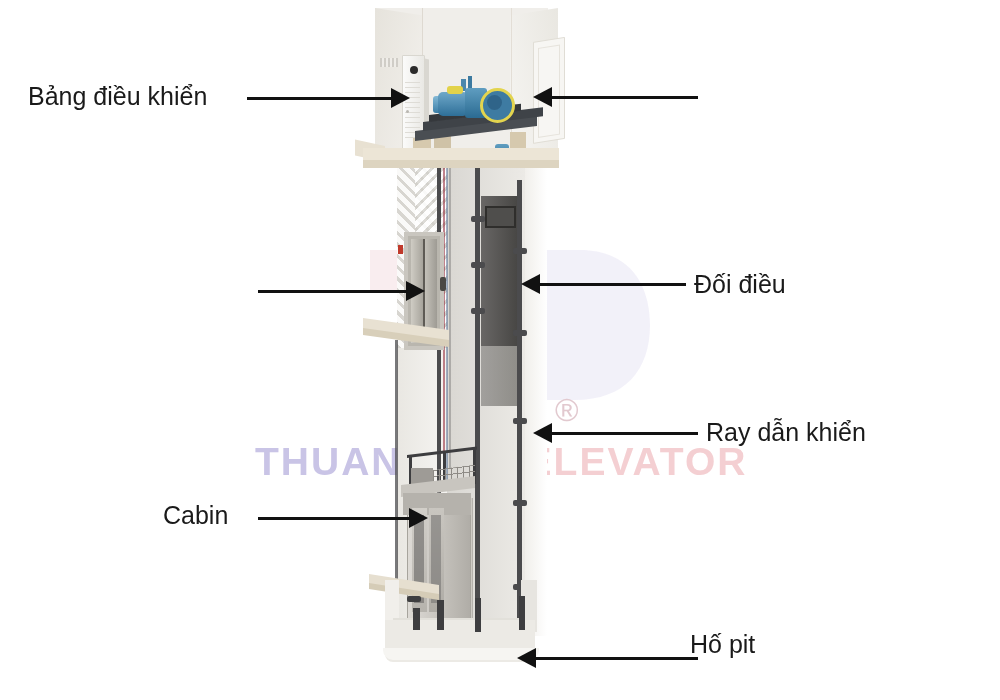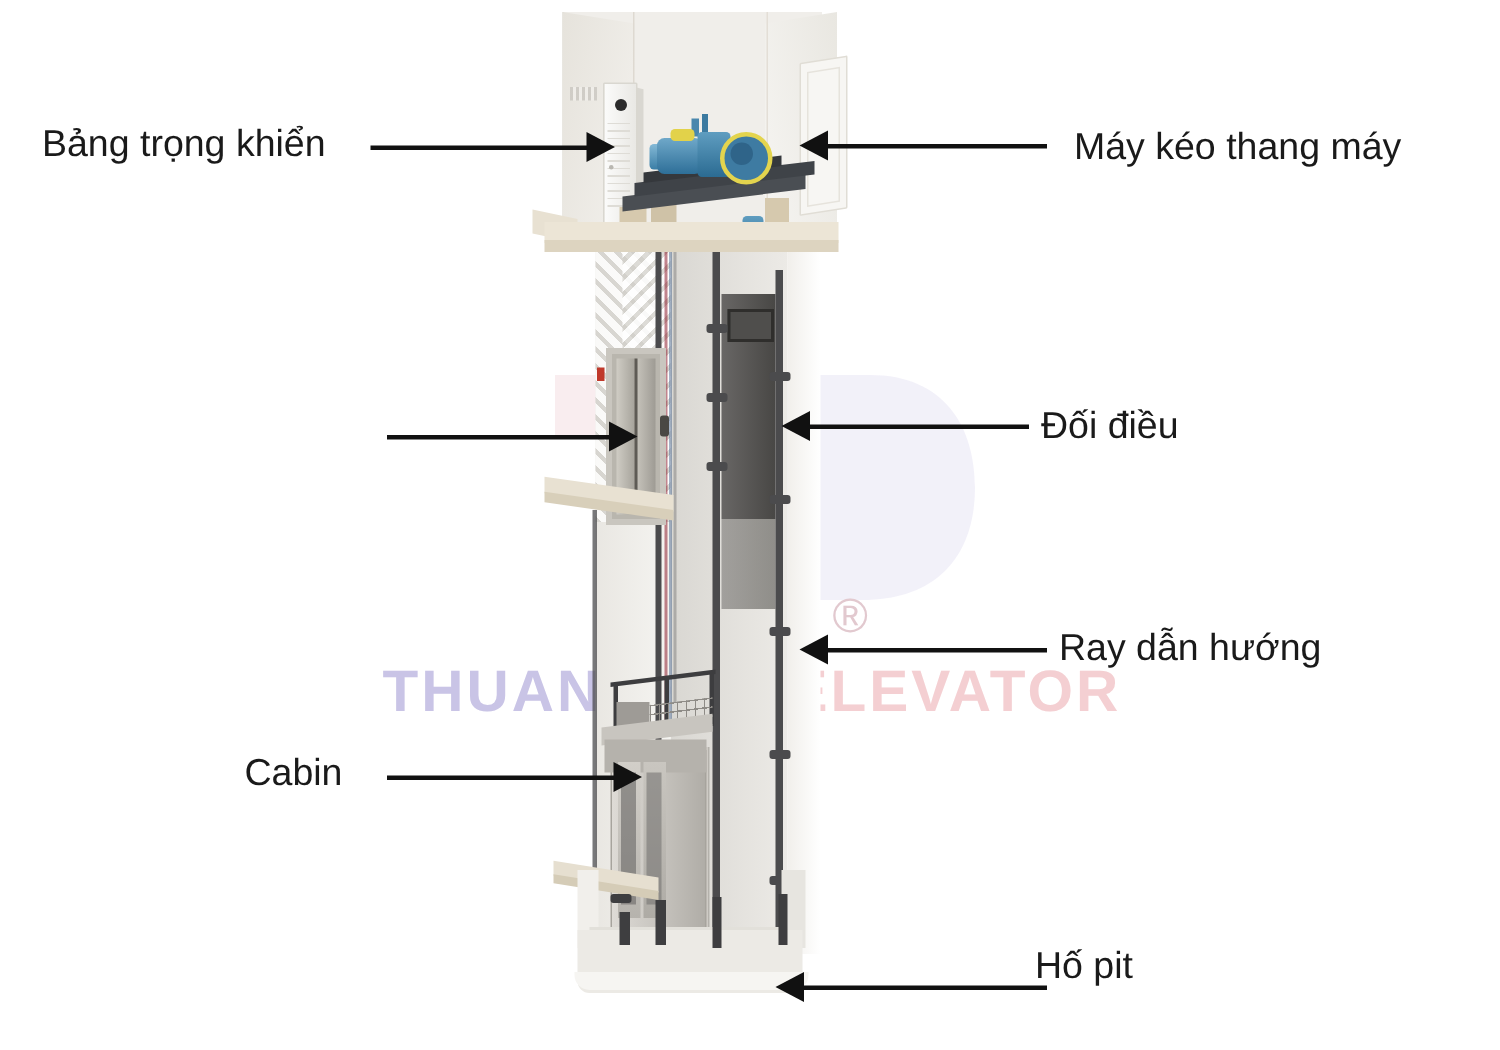"Bảng trọng khiển" div.label { text: trọng -> điều }
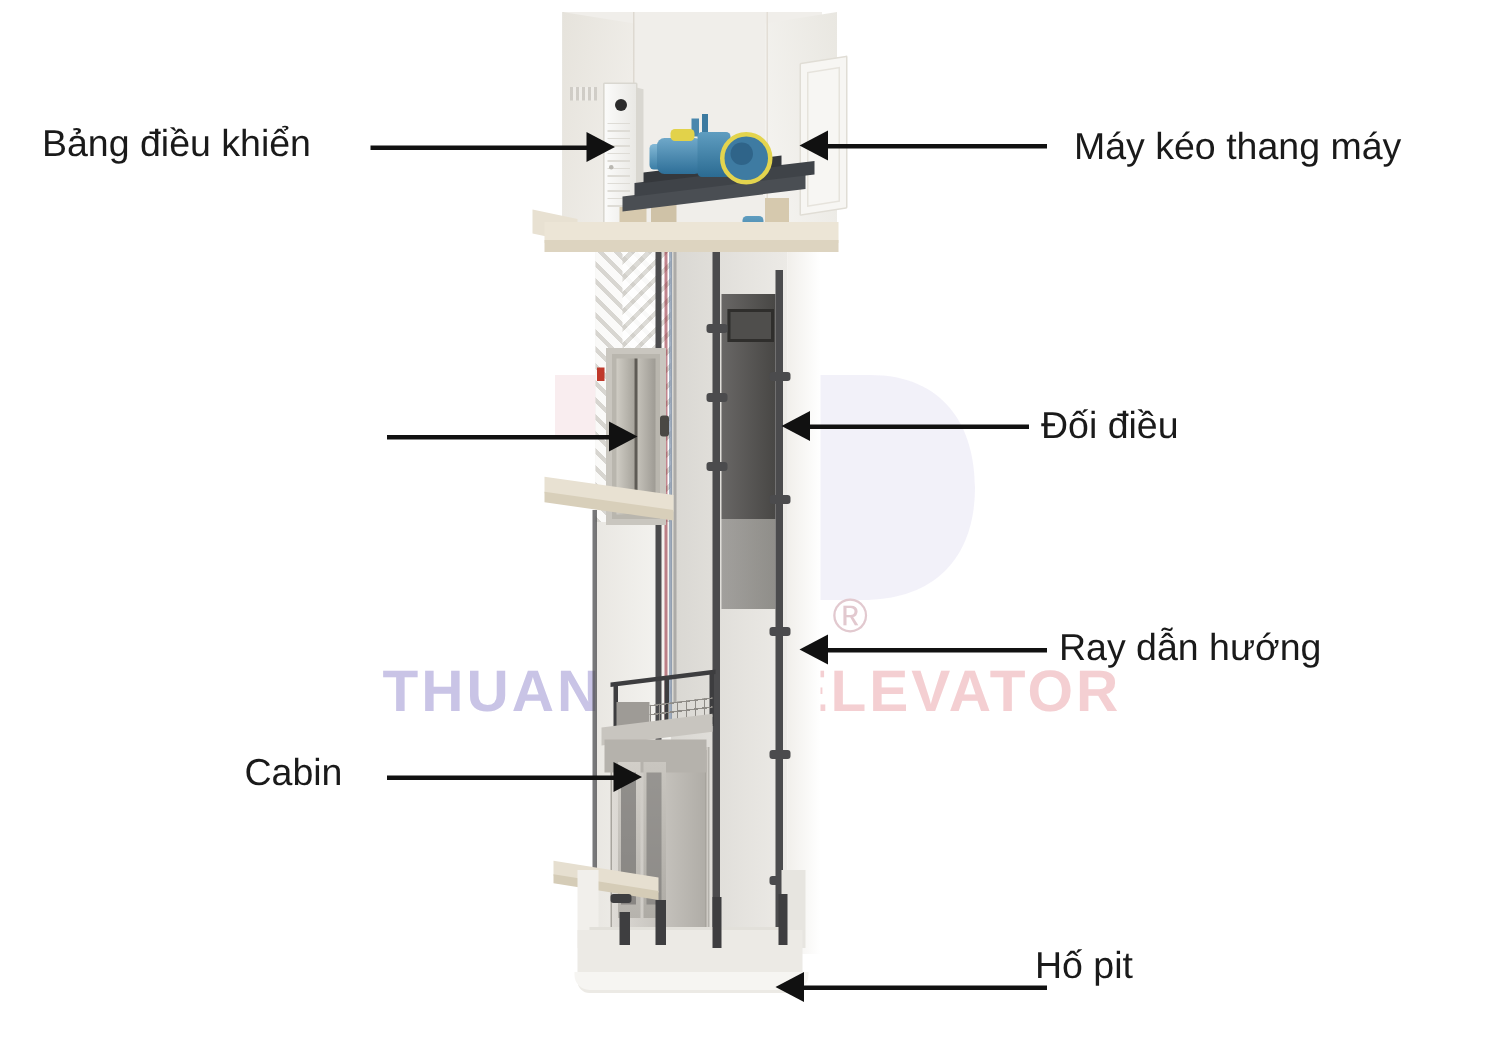"Máy kéo thang máy" div.label { html: <div>Máy kéo thang máy</div> -> none }
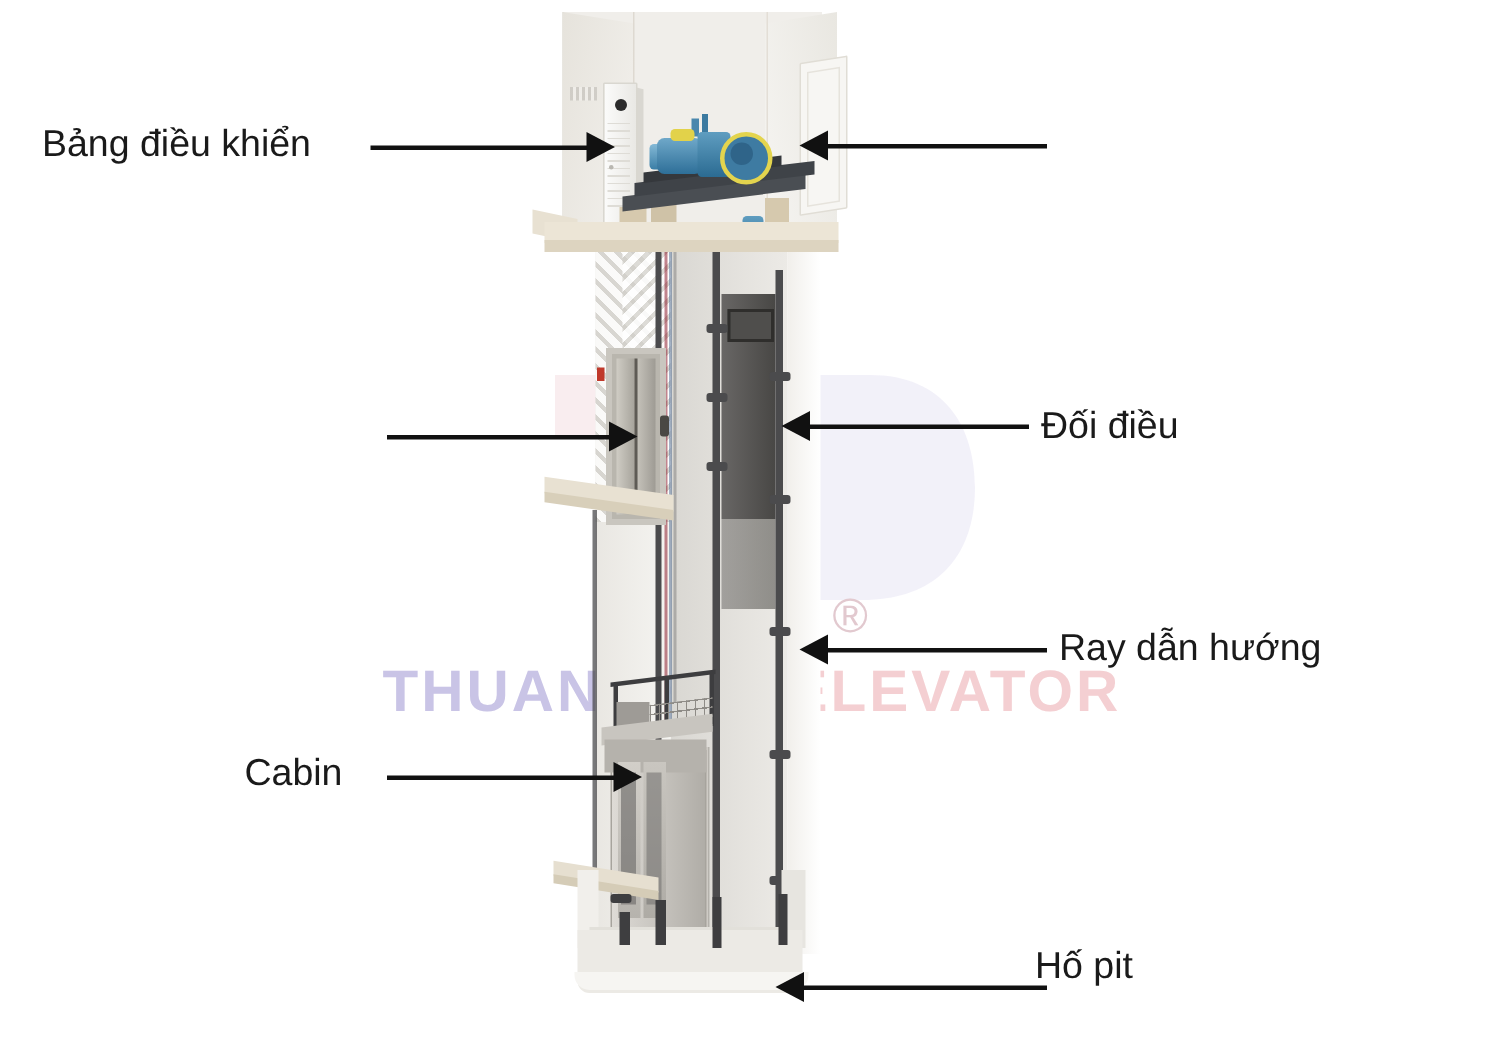"Ray dẫn hướng" div.label { text: hướng -> khiển }
